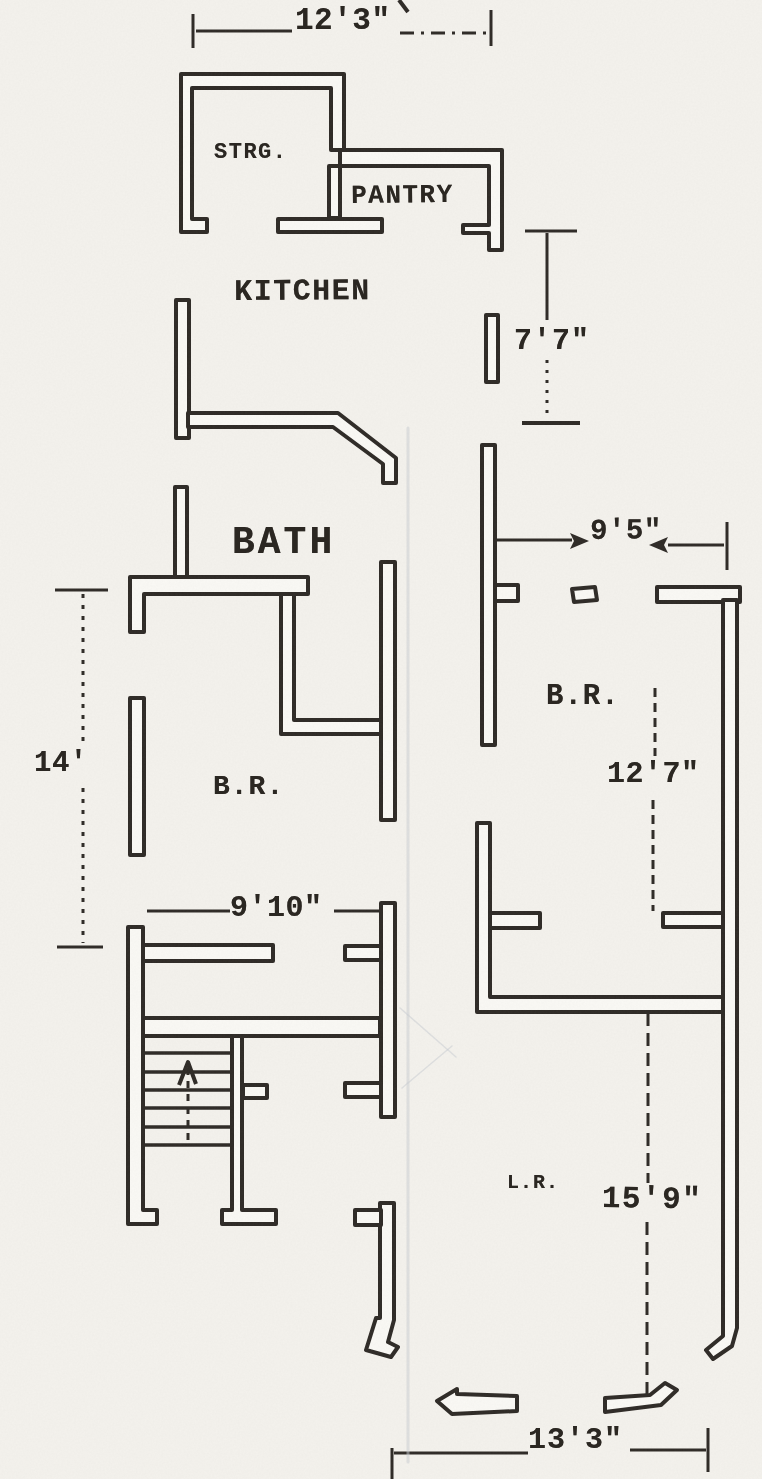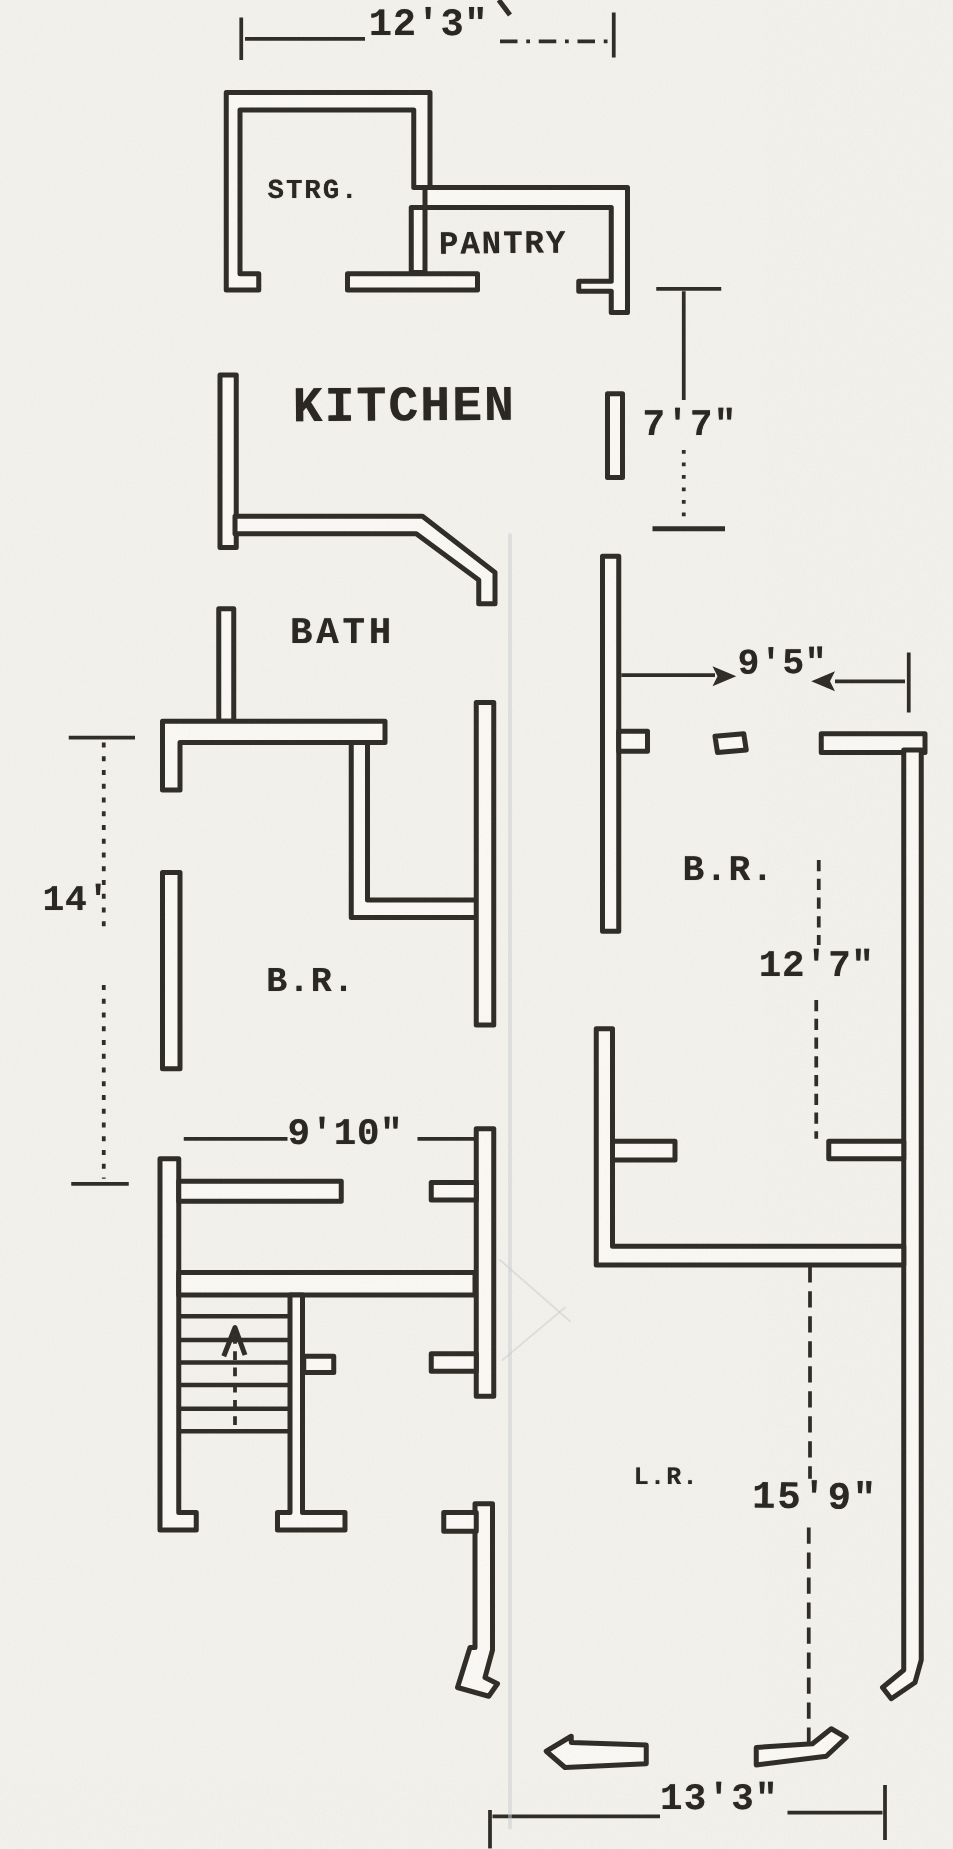"KITCHEN" div.lbl { font-size: 40px -> 30px; top: 308px -> 277px }
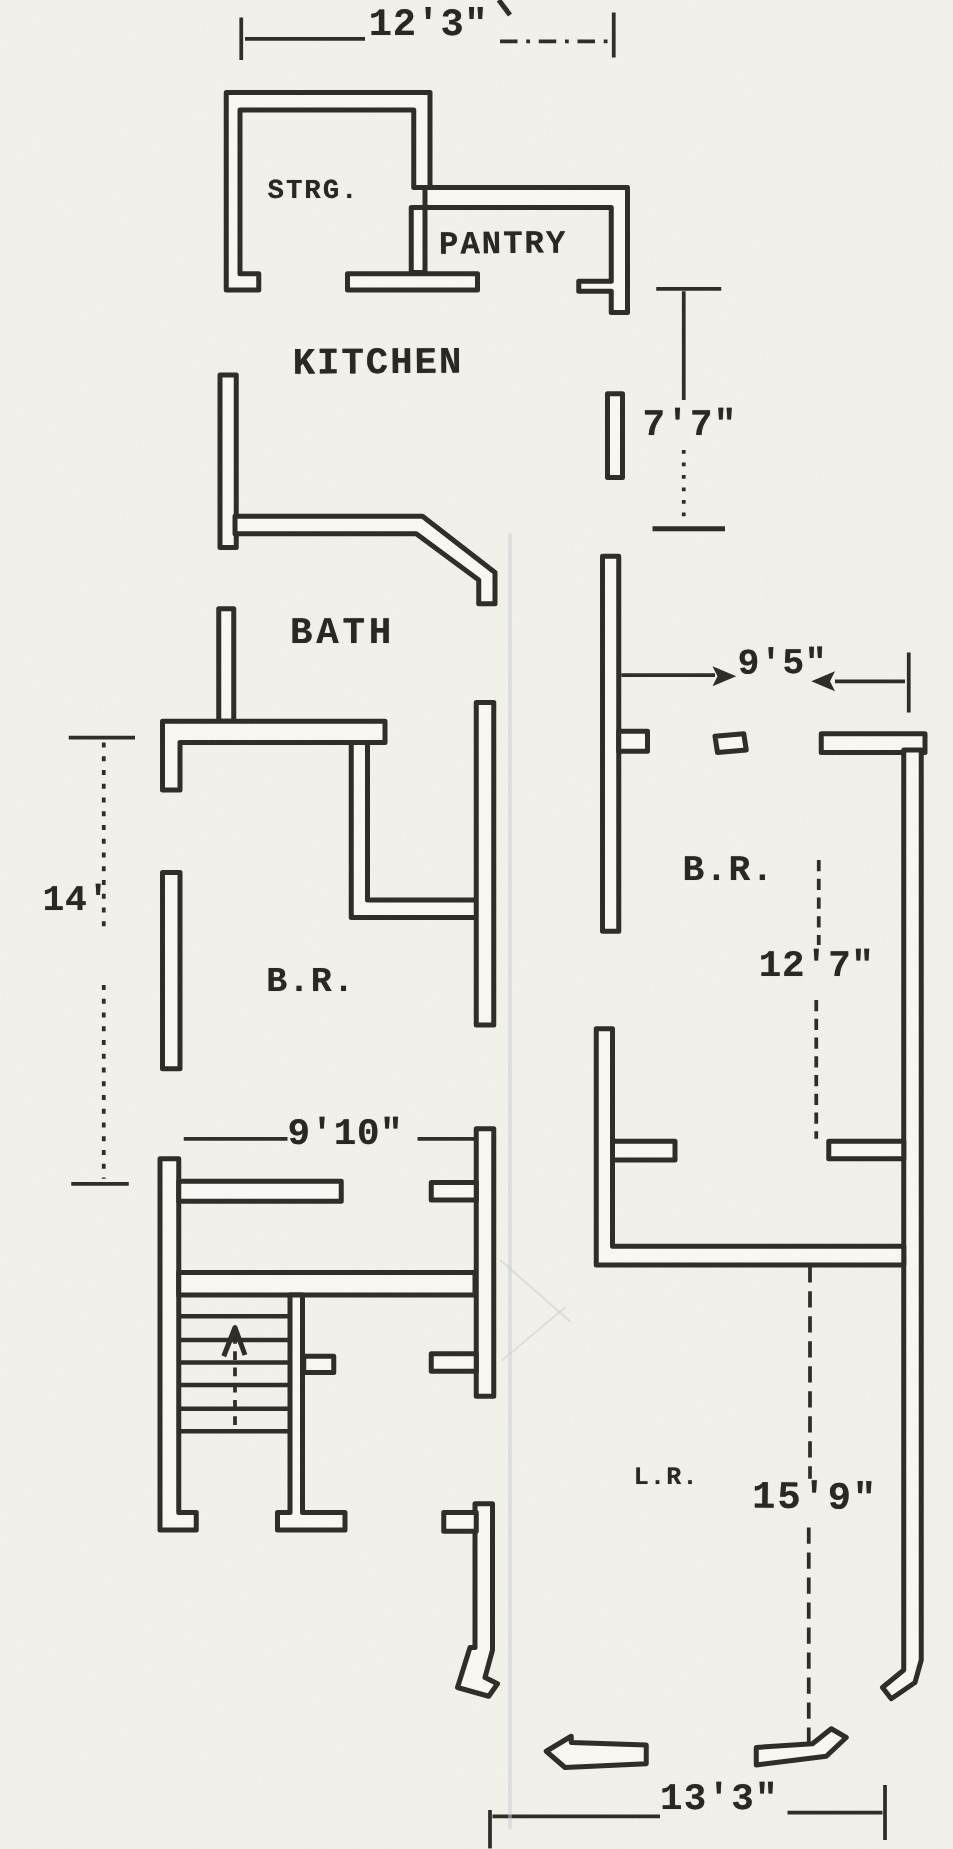"BATH" div.lbl { font-size: 30px -> 38px; top: 492px -> 524px }
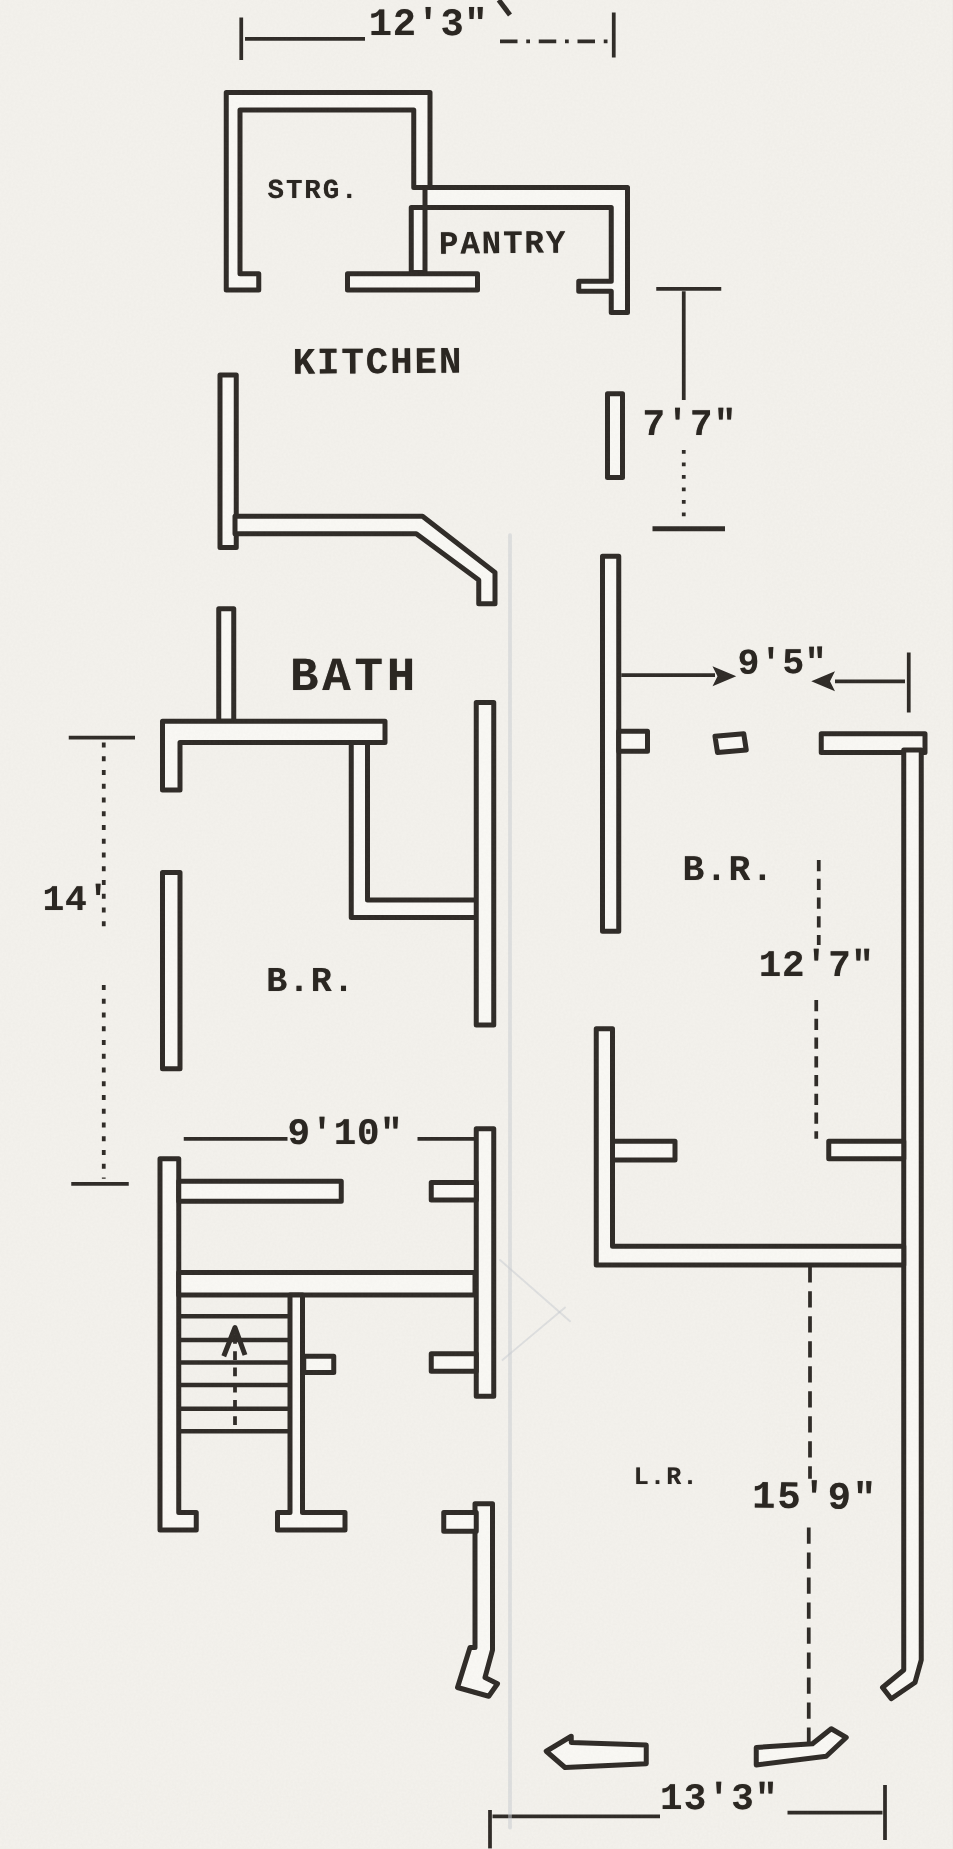"14'" div.lbl { top: 706px -> 749px }
